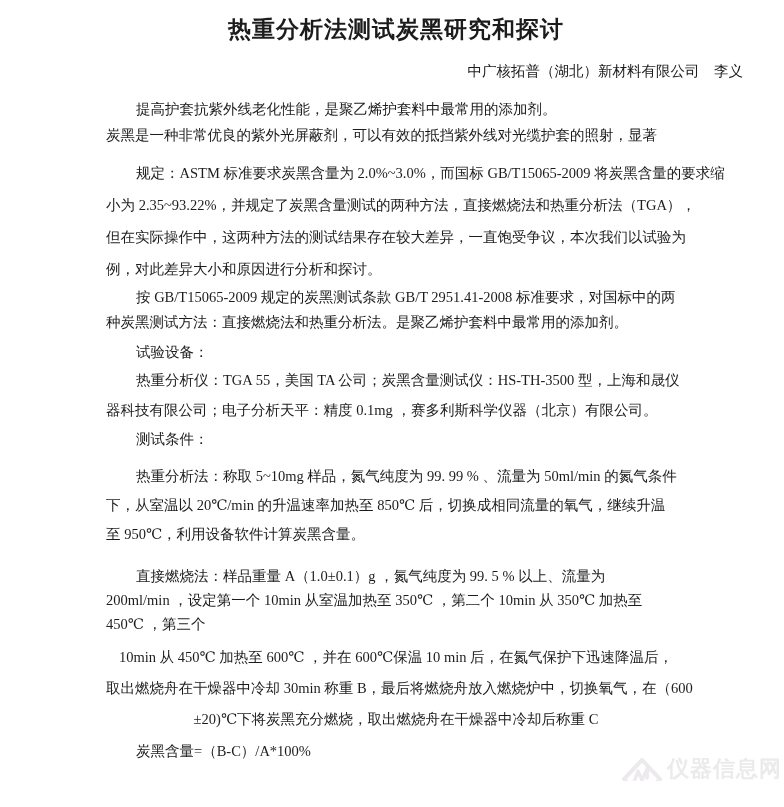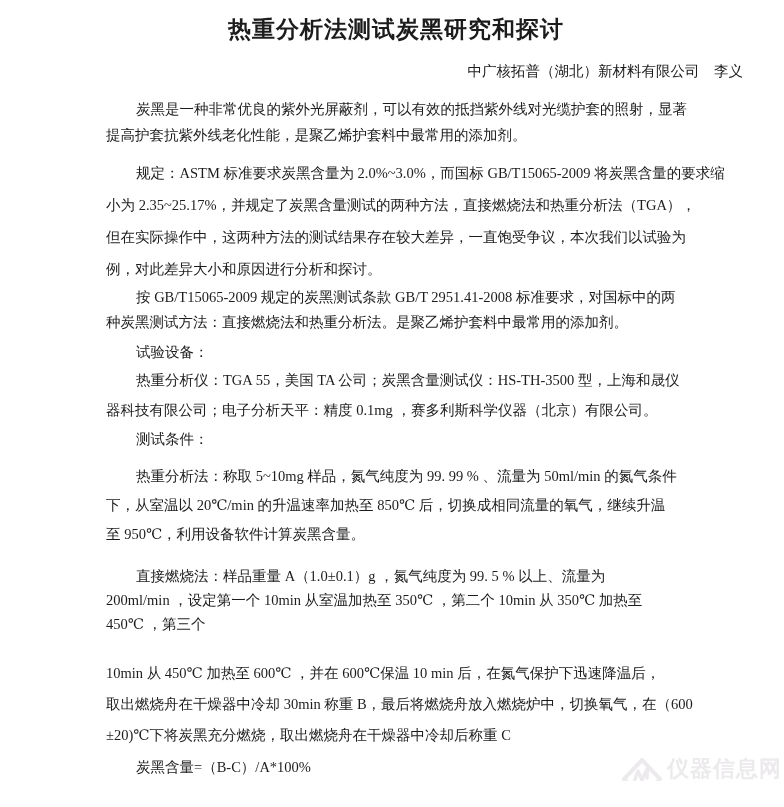"炭黑是一种非常优良的紫外光屏蔽剂，可以有效的抵挡紫外线对光缆护套的照射，显著" div.line { order: before "提高护套抗紫外线老化性能，是聚乙烯护套料中最常用的添加剂。" -> after "提高护套抗紫外线老化性能，是聚乙烯护套料中最常用的添加剂。" }
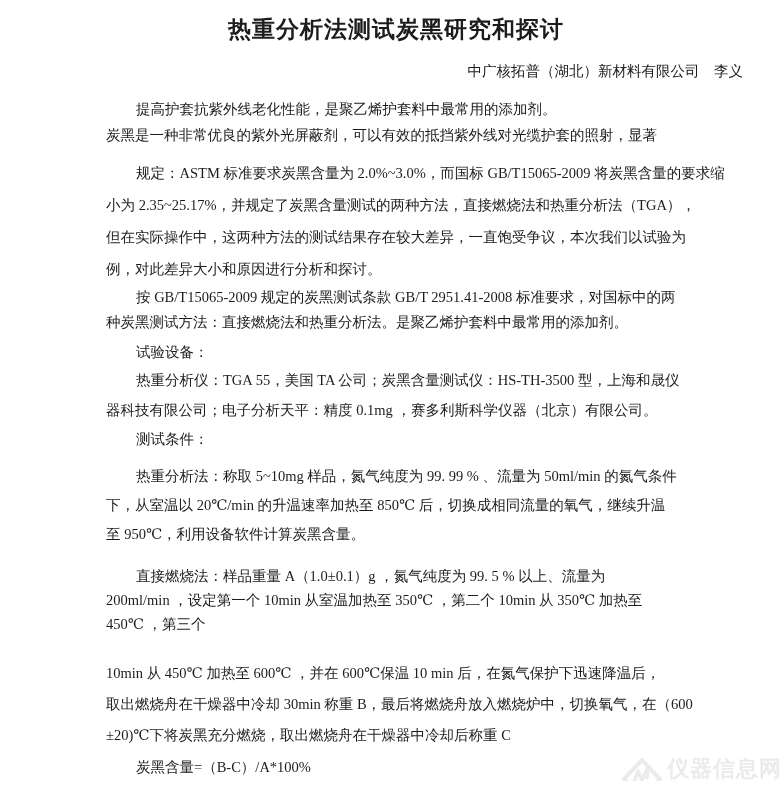"小为" div.line { text: 25.17% -> 93.22% }
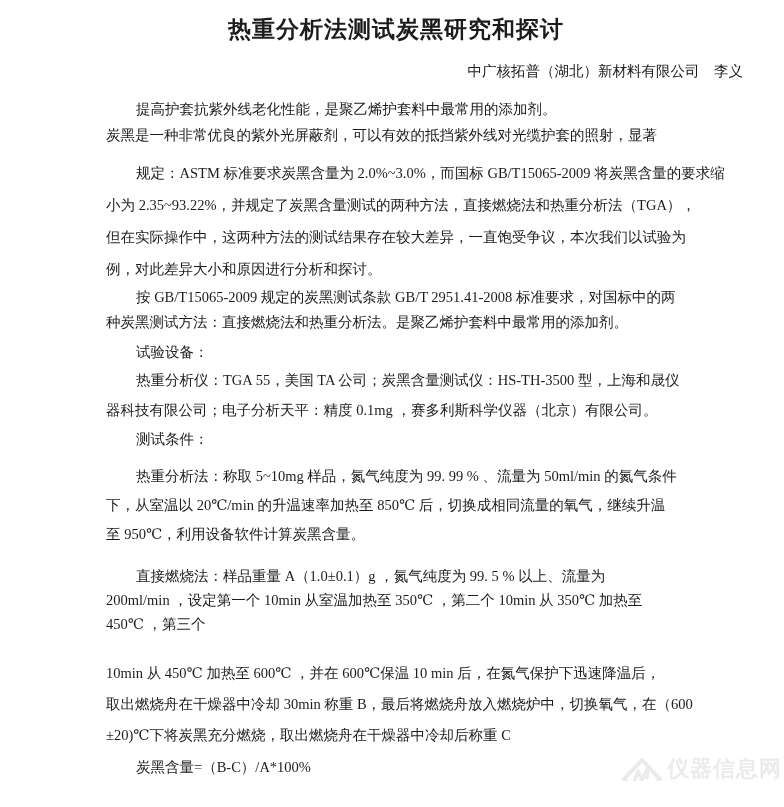"10min 从 450℃ 加热至 600℃" .para:nth-of-type(9) { margin-top: 22px -> 6px; text-align: none -> center }
